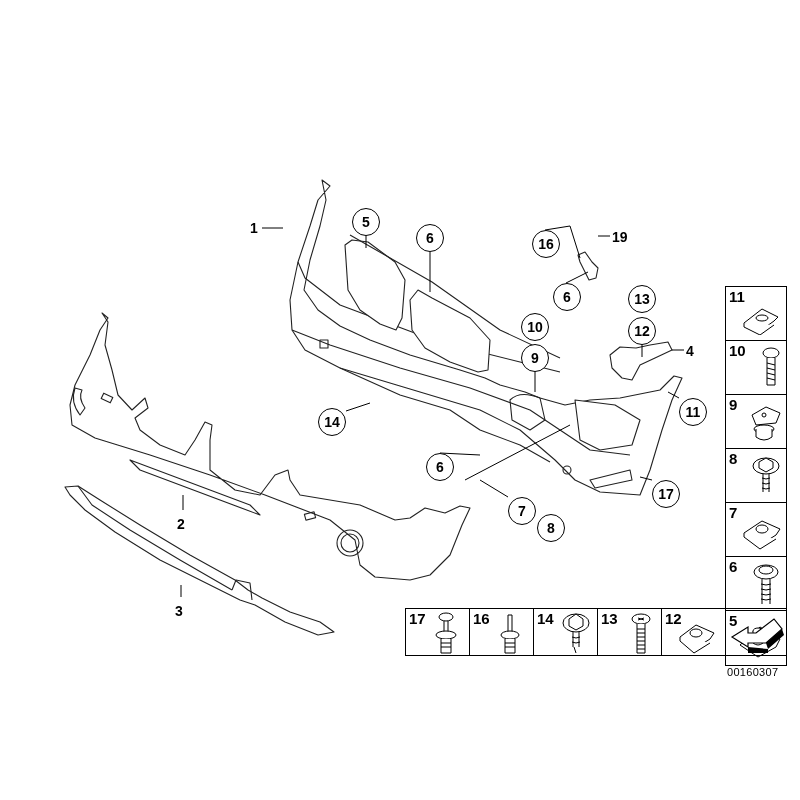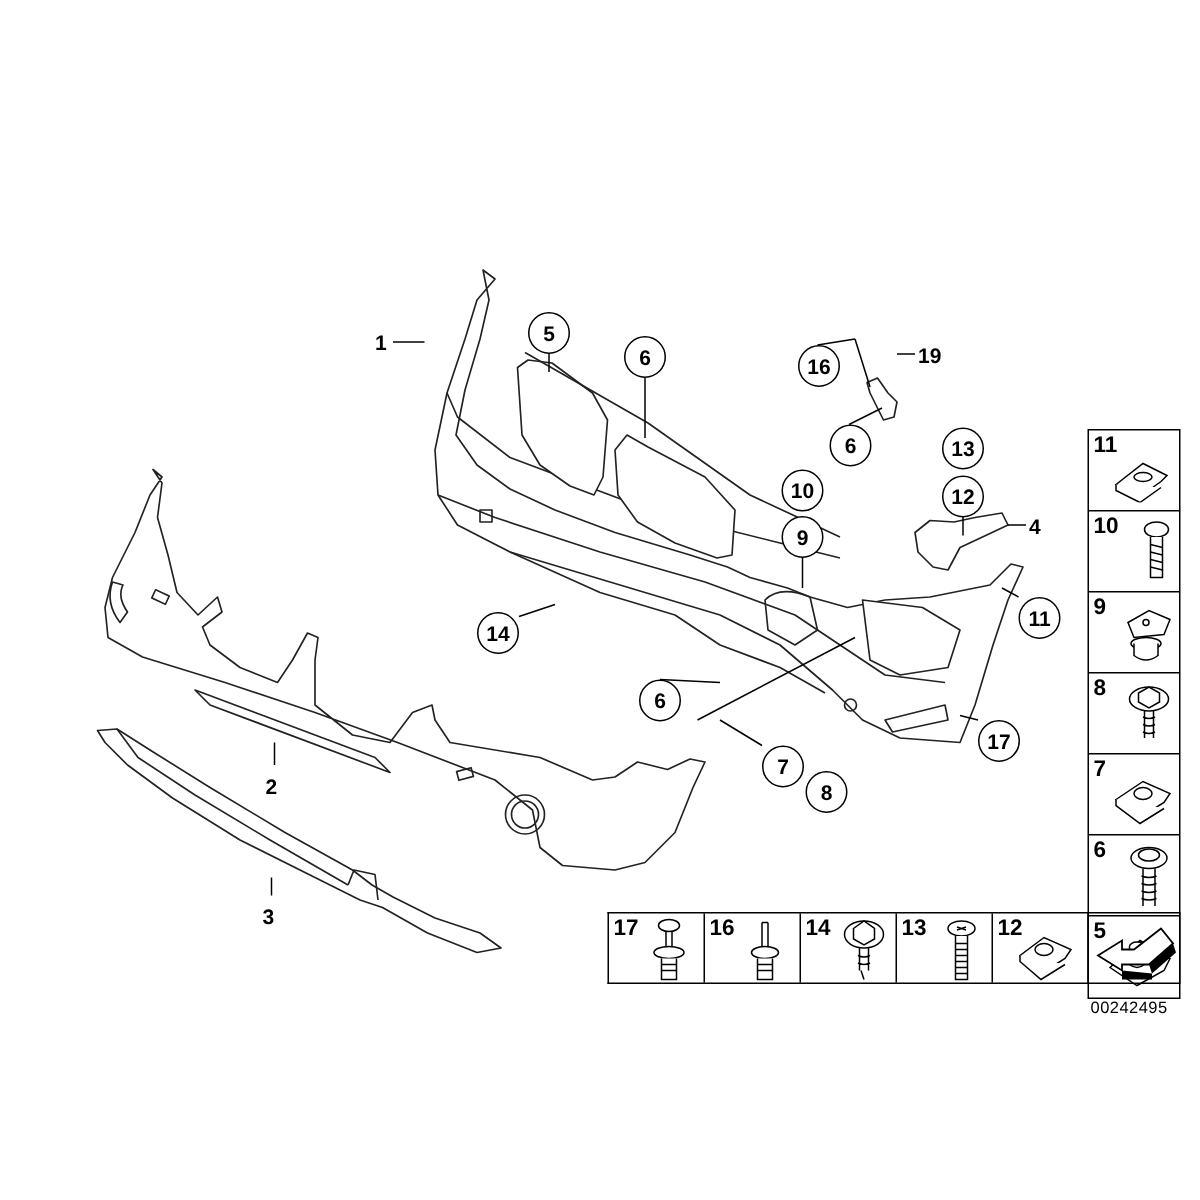"00242495" span.diagram-id { text: 00242495 -> 00160307 }
